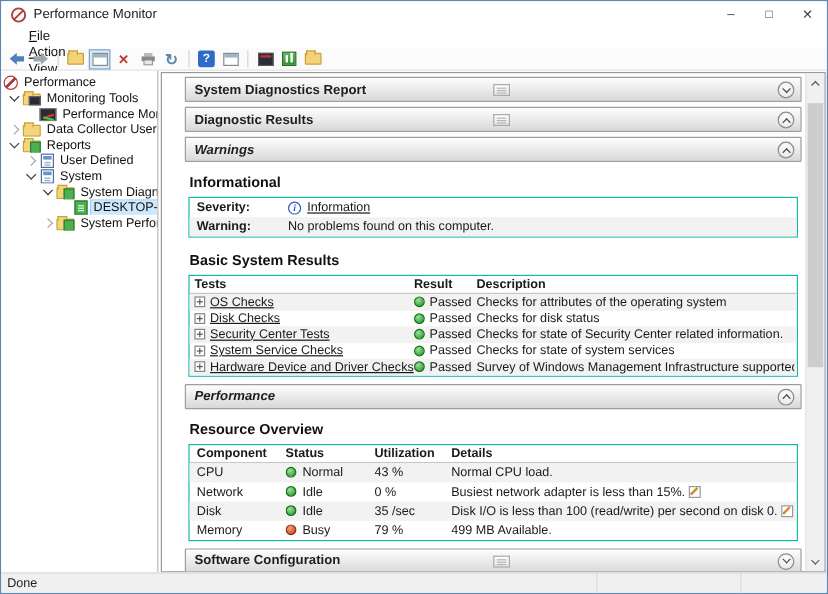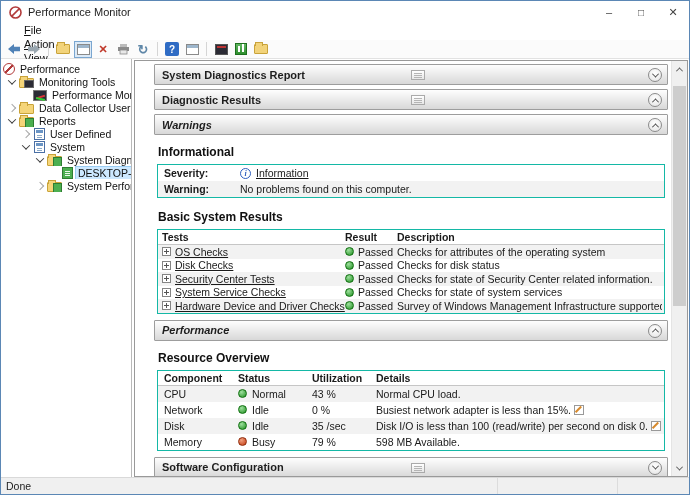"598 MB Available." span { text: 598 -> 499 }
